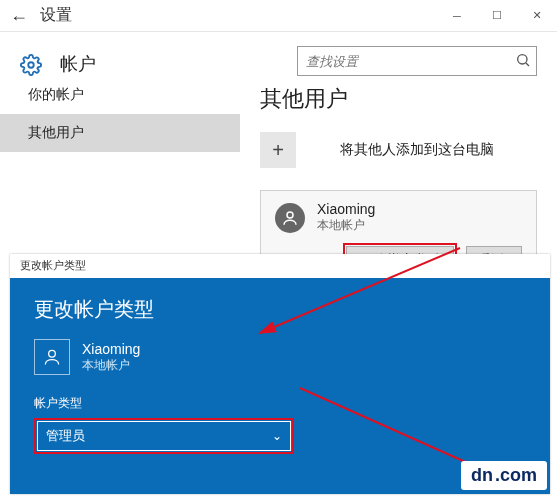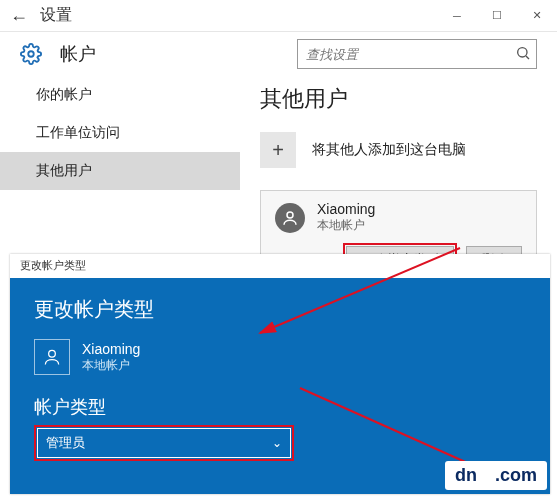"帐户" .header-row { align-items: center -> flex-end }
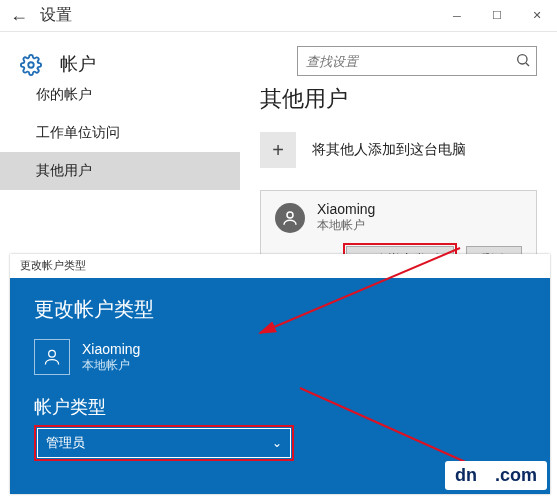"你的帐户" .nav-item { padding: 10px 36px -> 10px 28px }
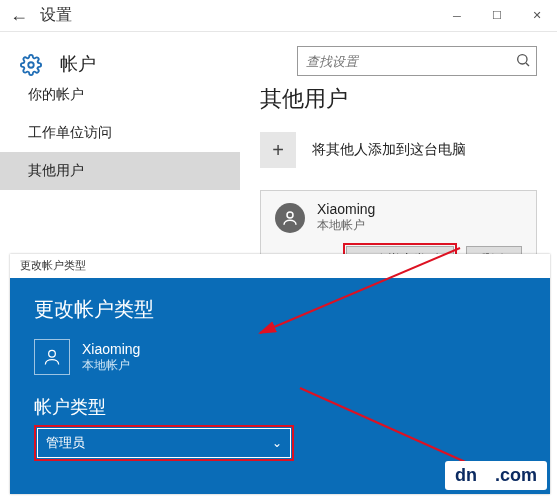"工作单位访问" div.nav-item { html: <div>工作单位访问</div> -> none }
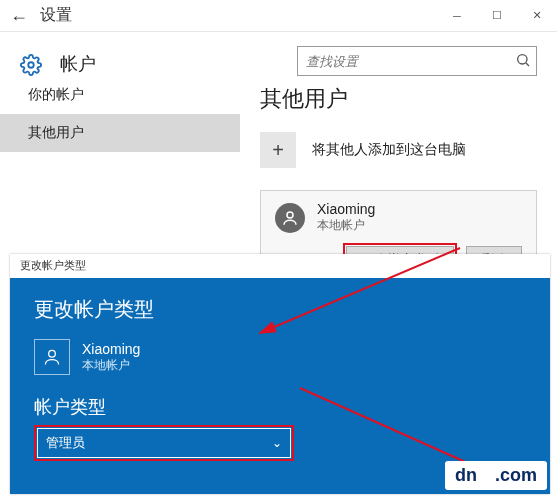"将其他人添加到这台电脑" .add-label { margin-left: none -> 28px }
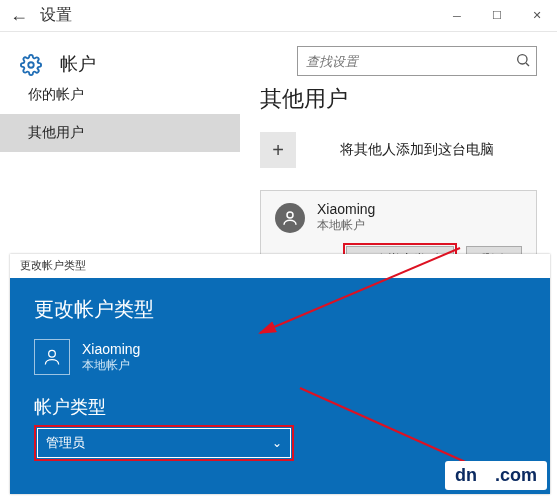"帐户类型" .field-label { font-size: 18px -> 12px }
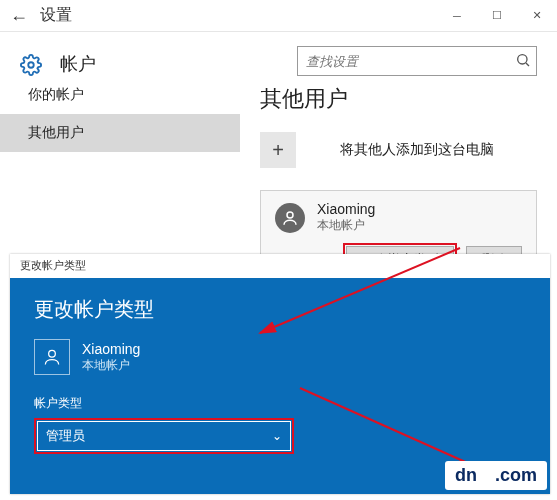"dn" .watermark { gap: 18px -> 2px }
